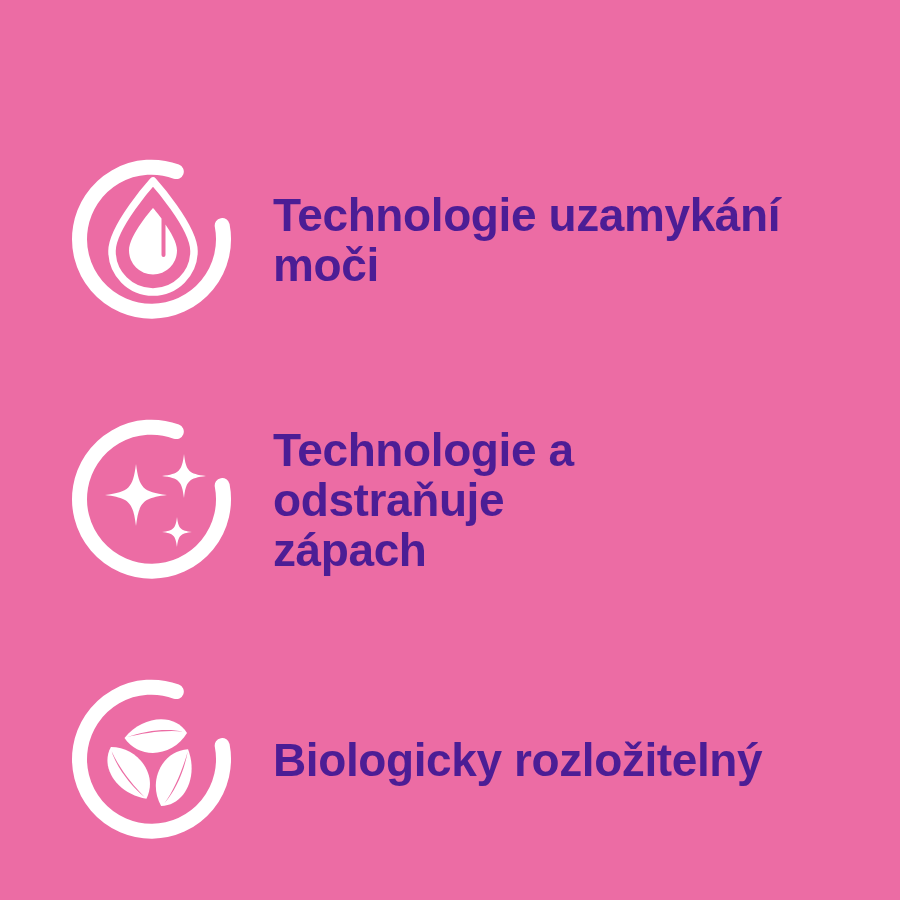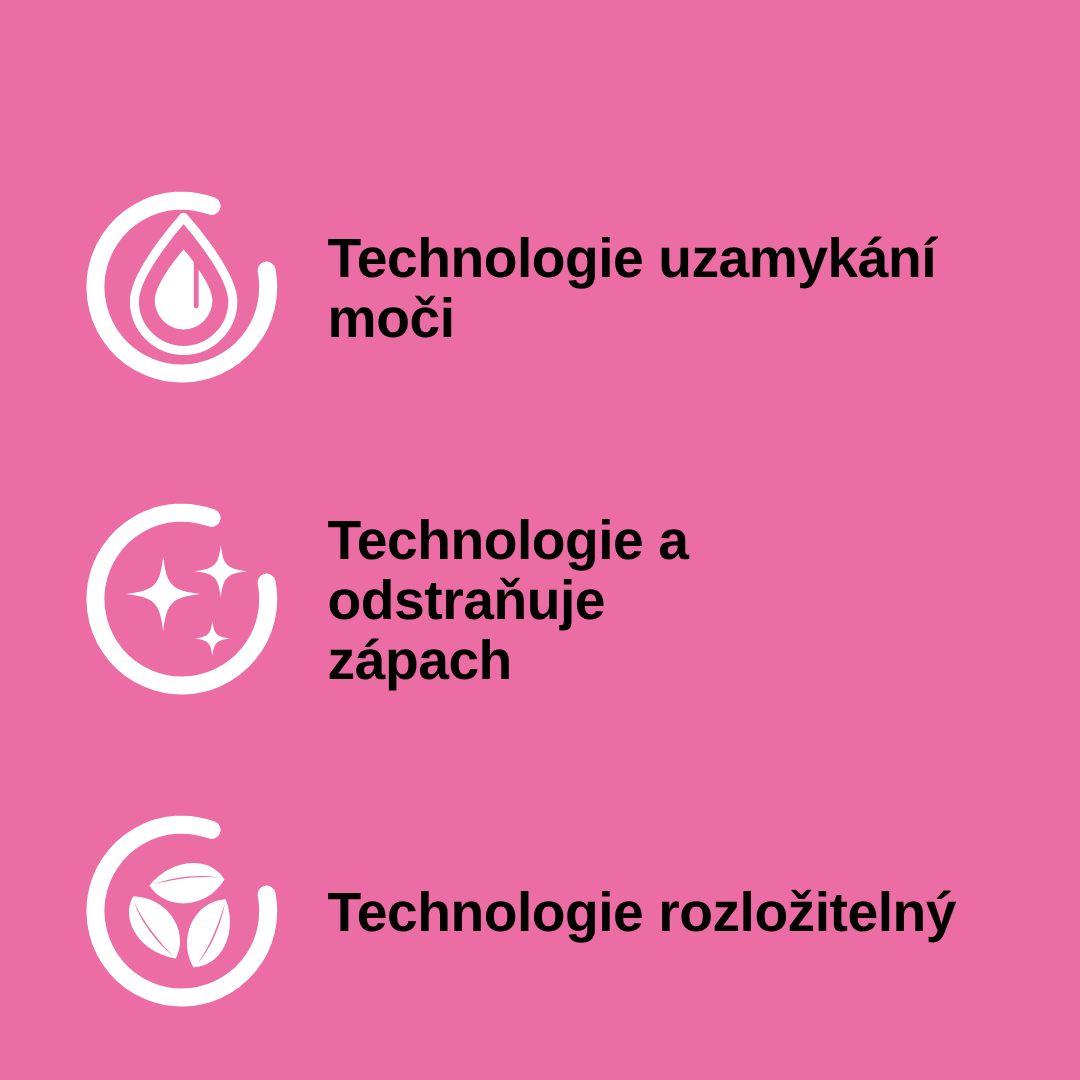"Technologie uzamykání" .feature-text { color: #000000 -> #4c1d95 }
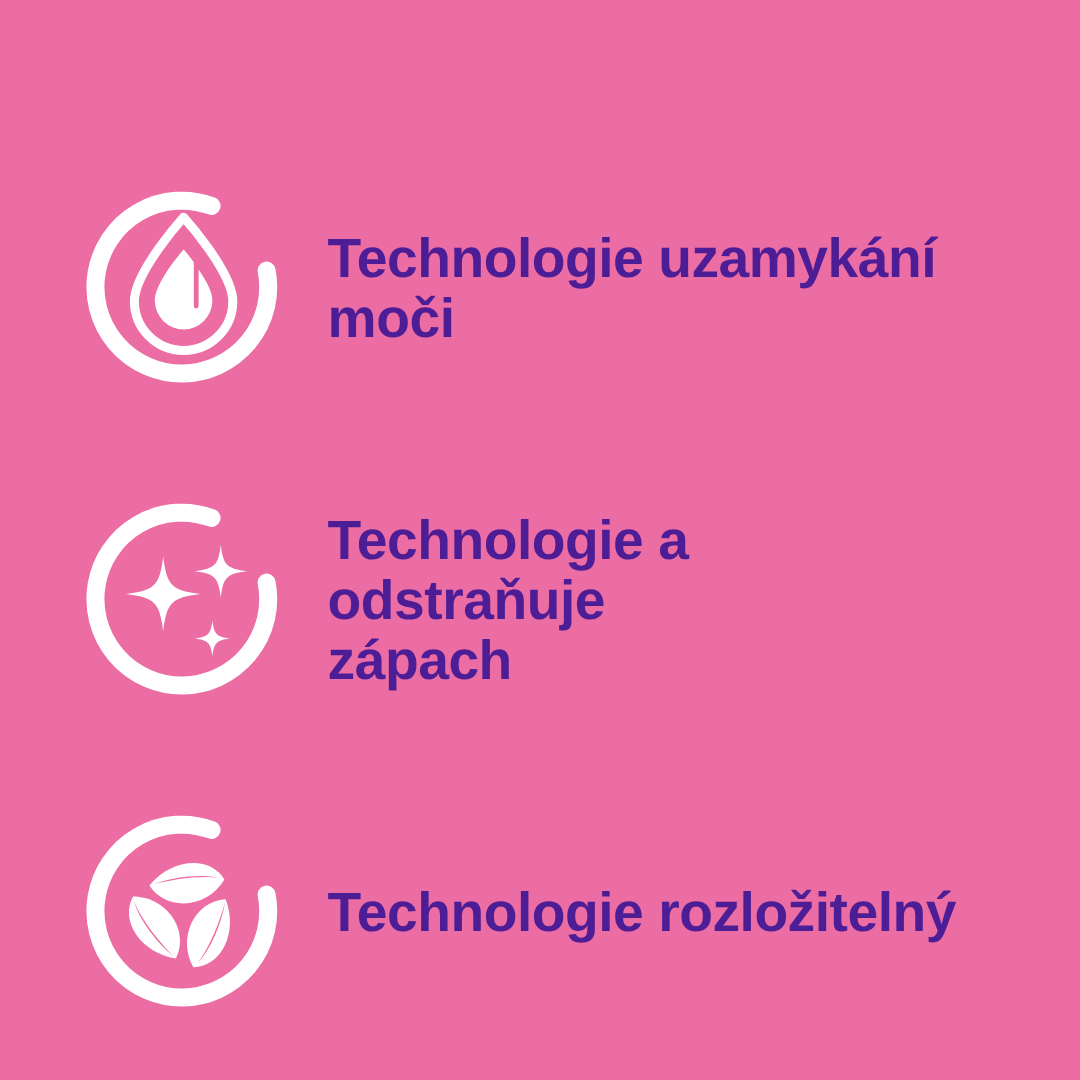"Technologie rozložitelný" div.feature-text { text: Technologie -> Biologicky }
